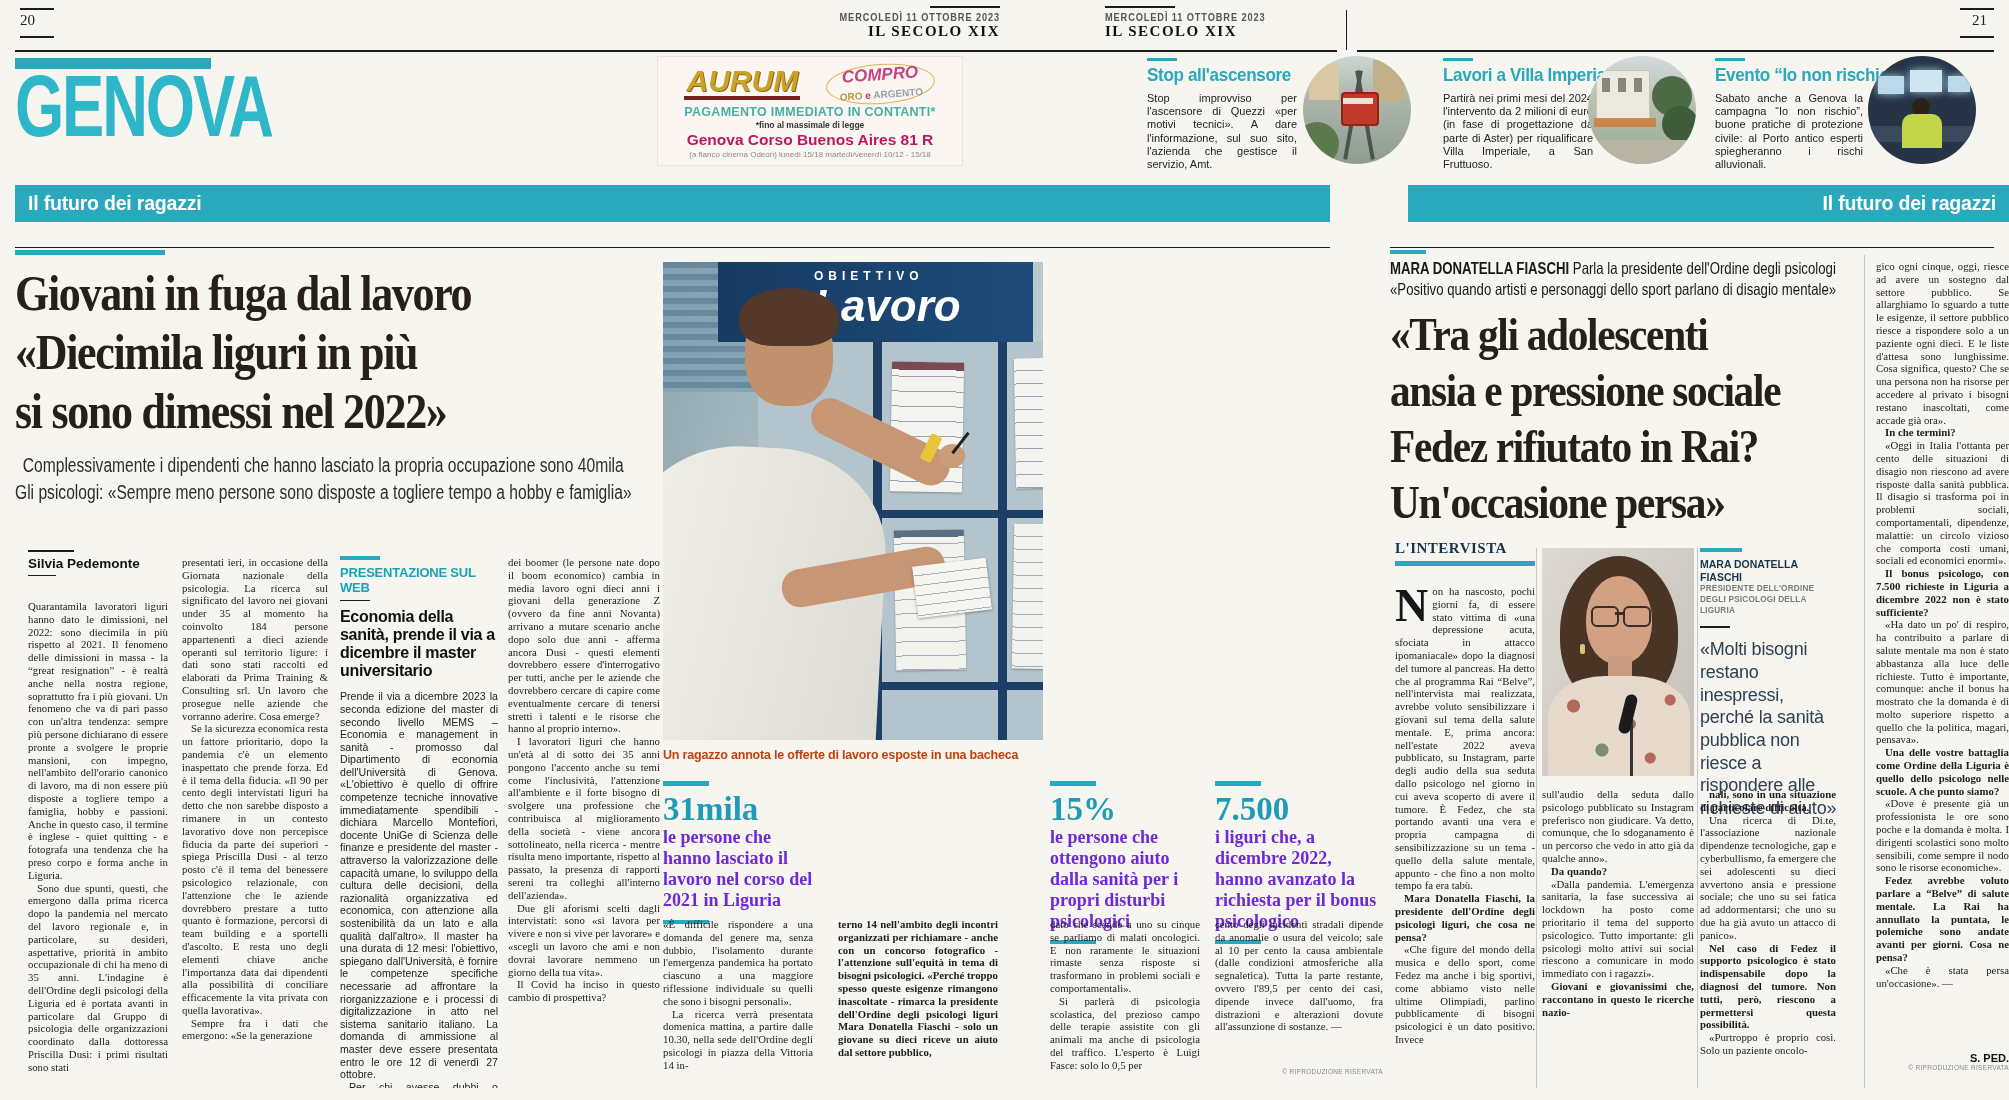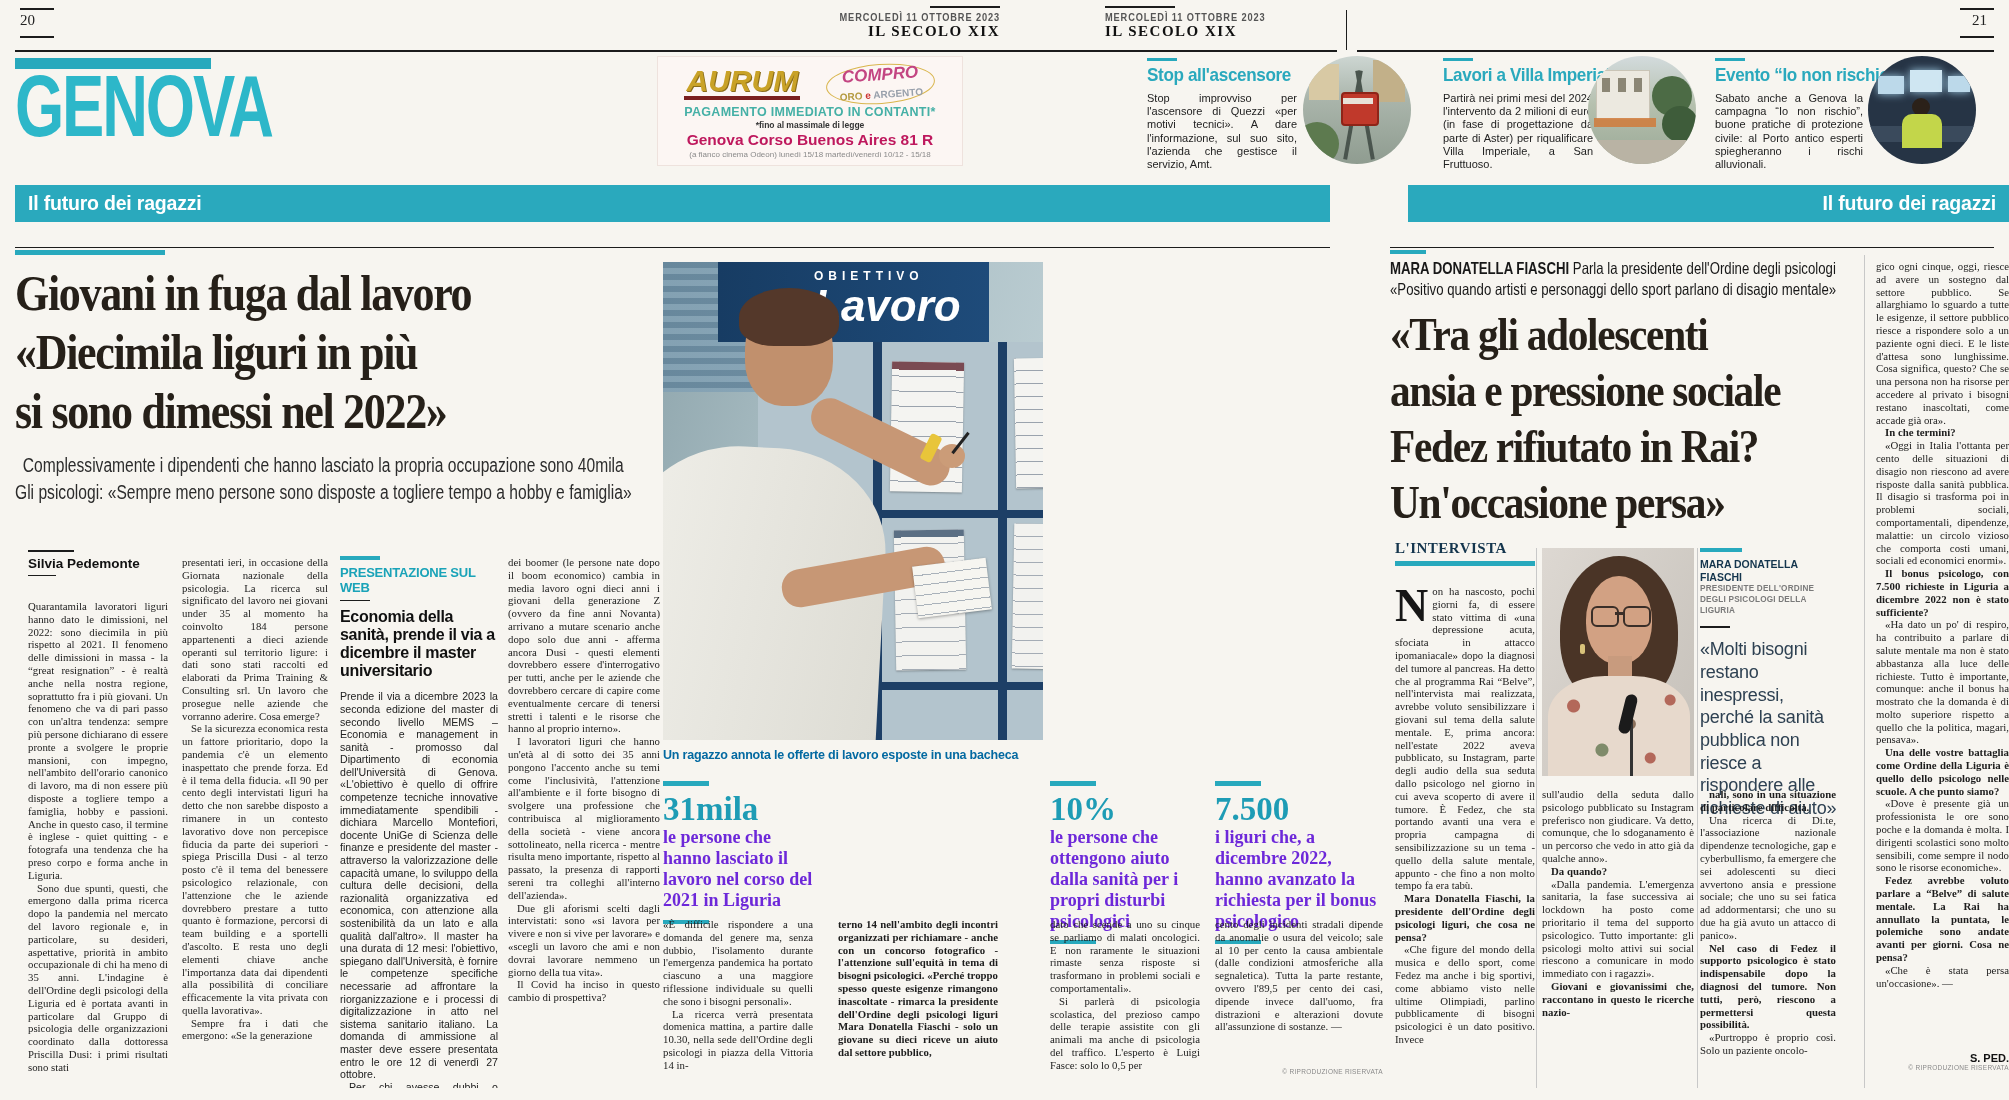"OBIETTIVO" div.abs { width: 271px -> 315px }
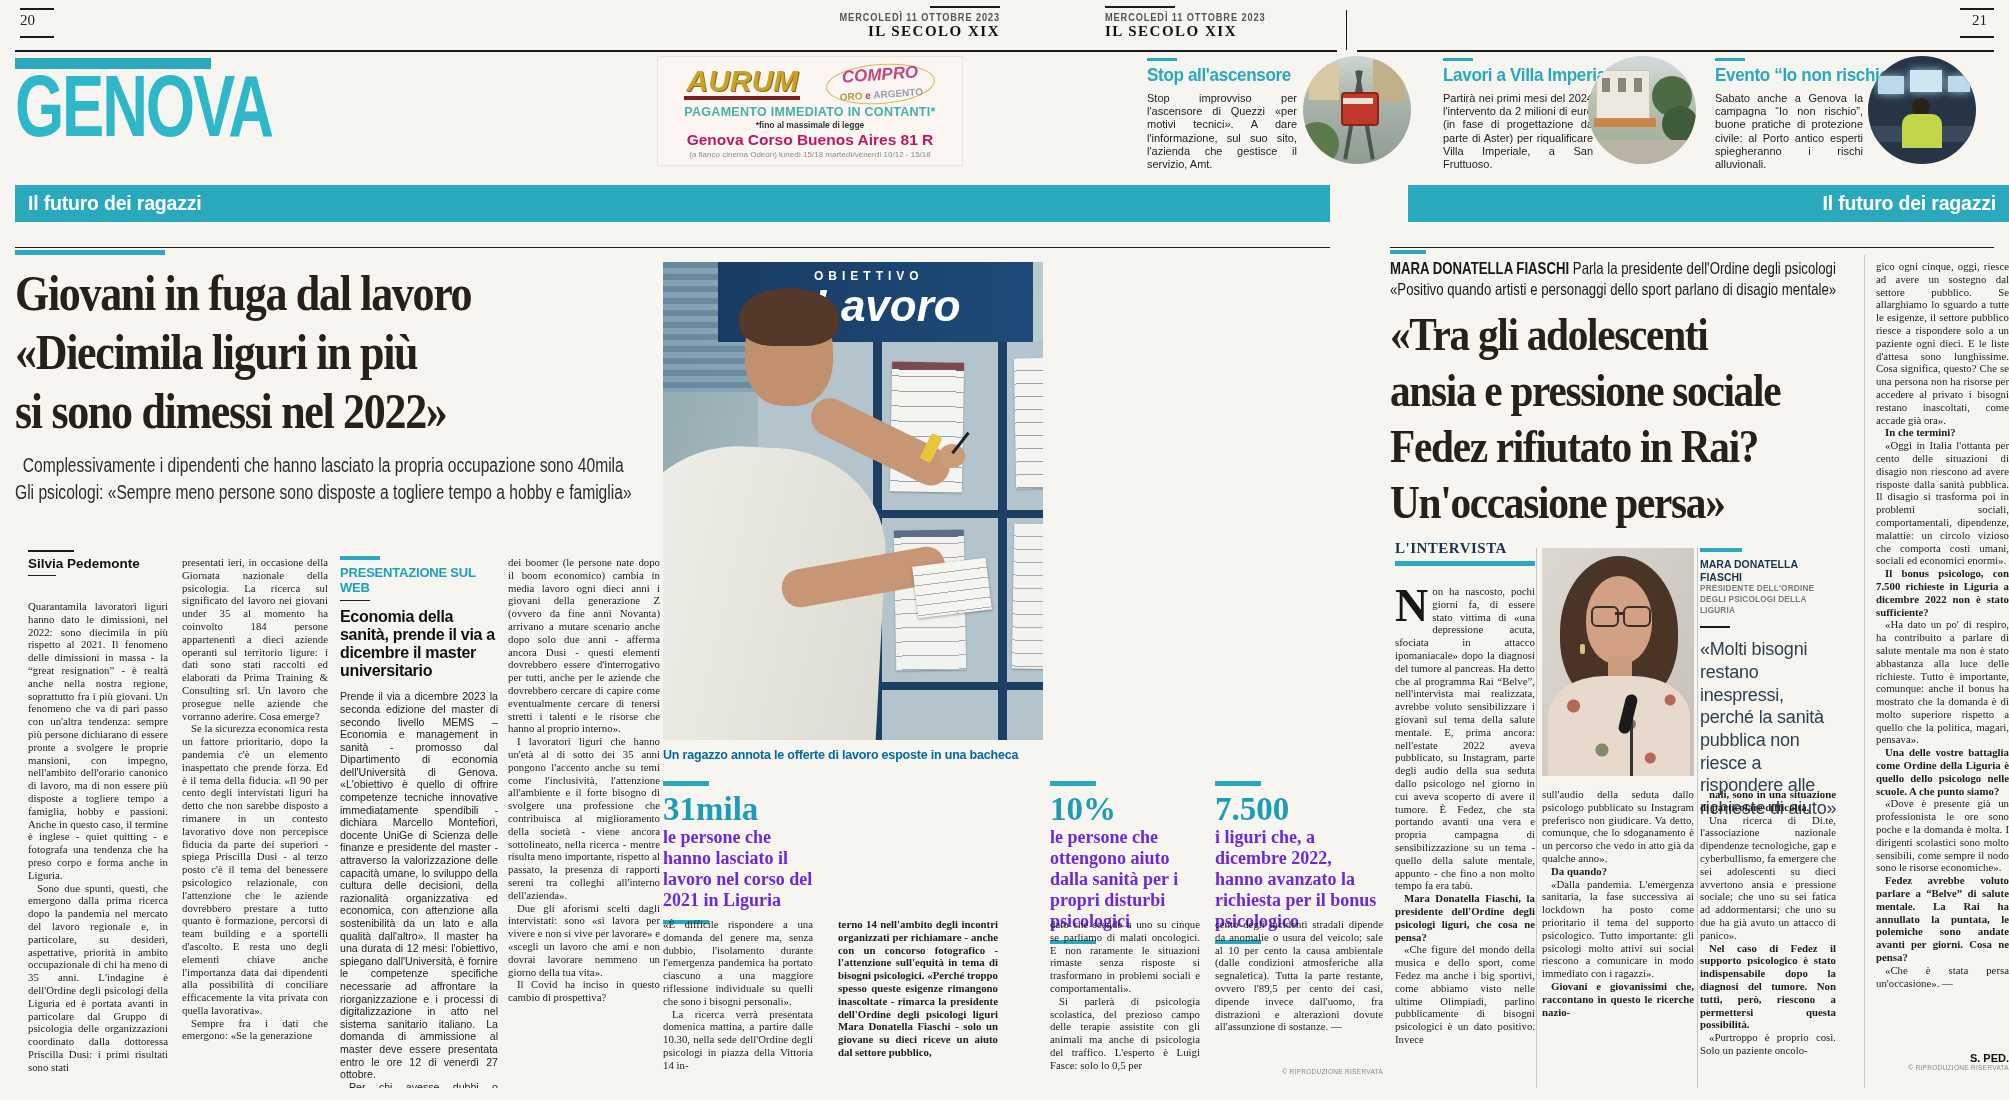"Un ragazzo annota le offerte" .caption { color: #0369a1 -> #c2410c }
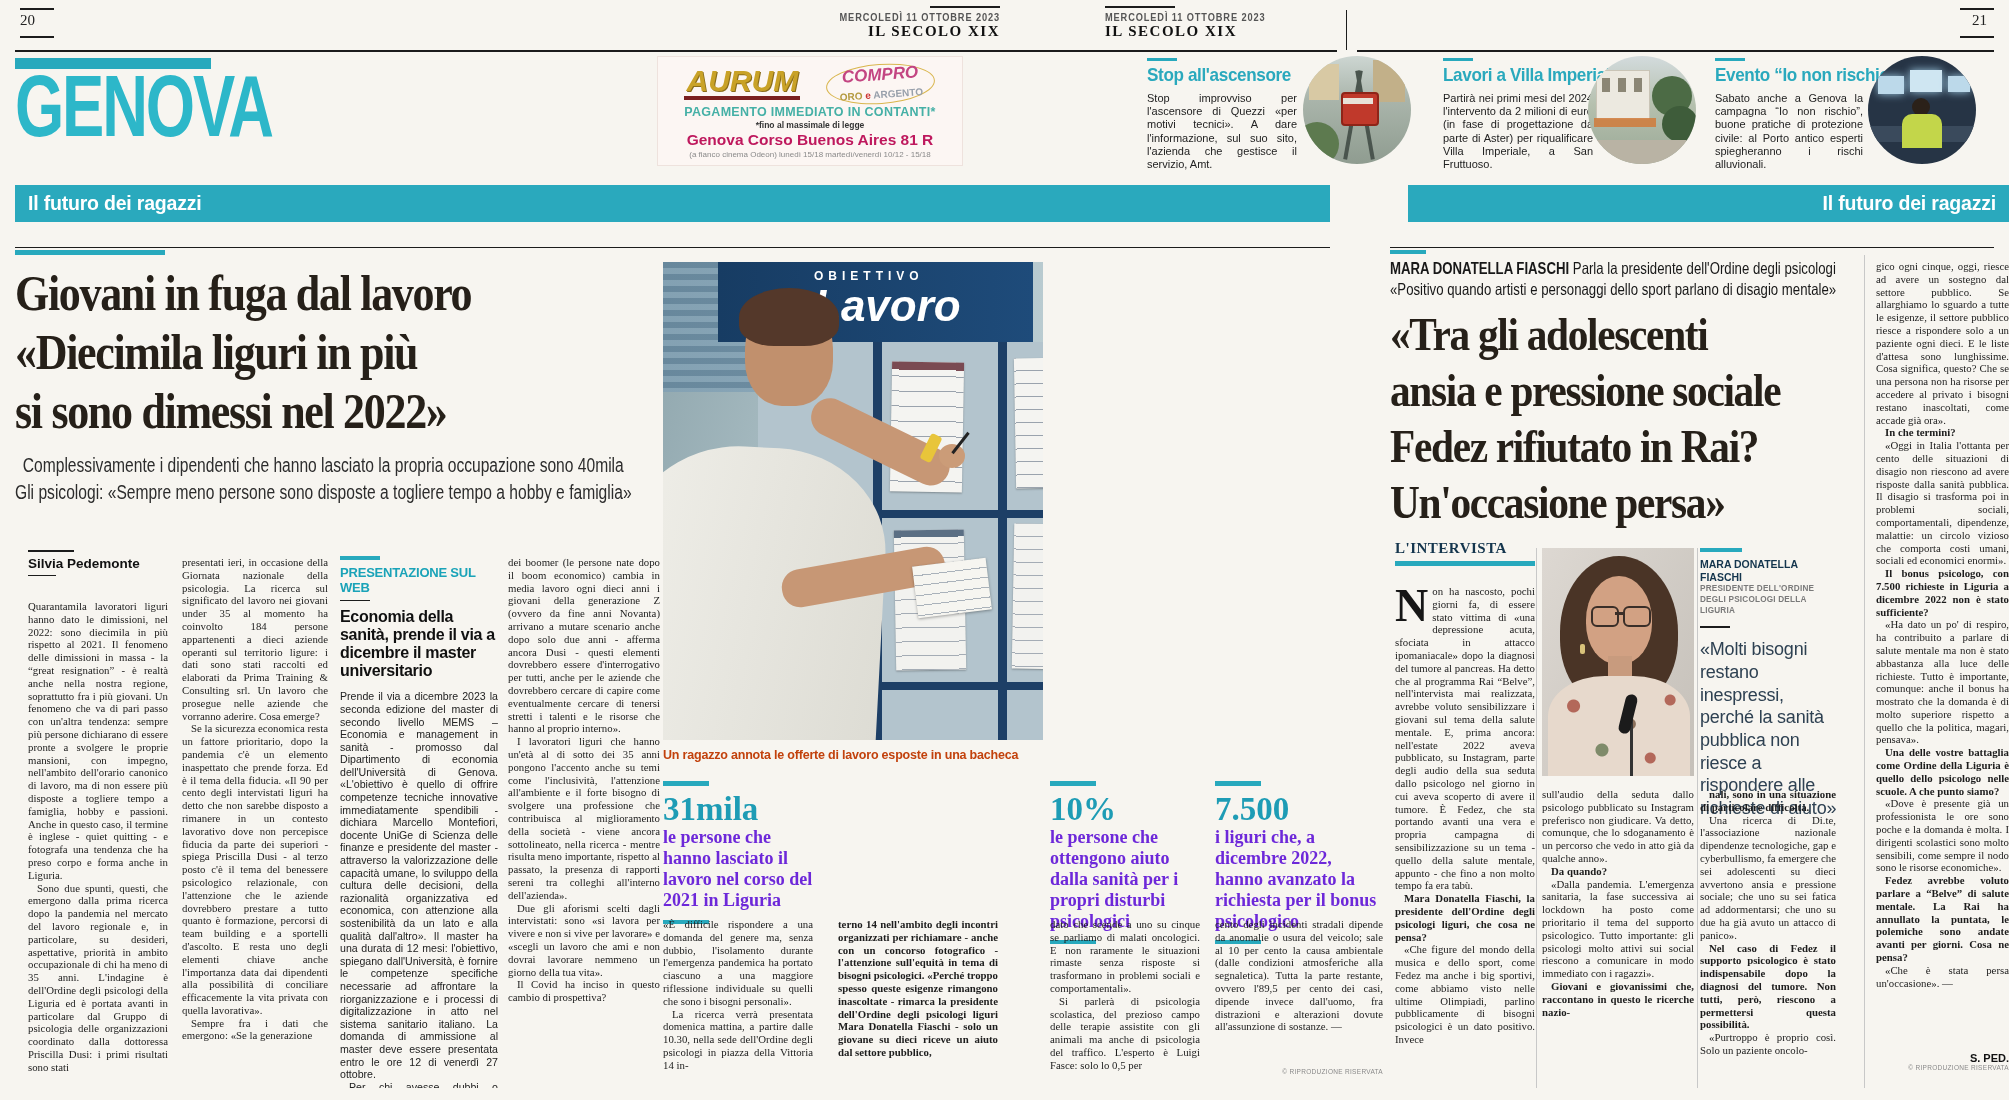"10%" div.stat-value { text: 10% -> 15% }
